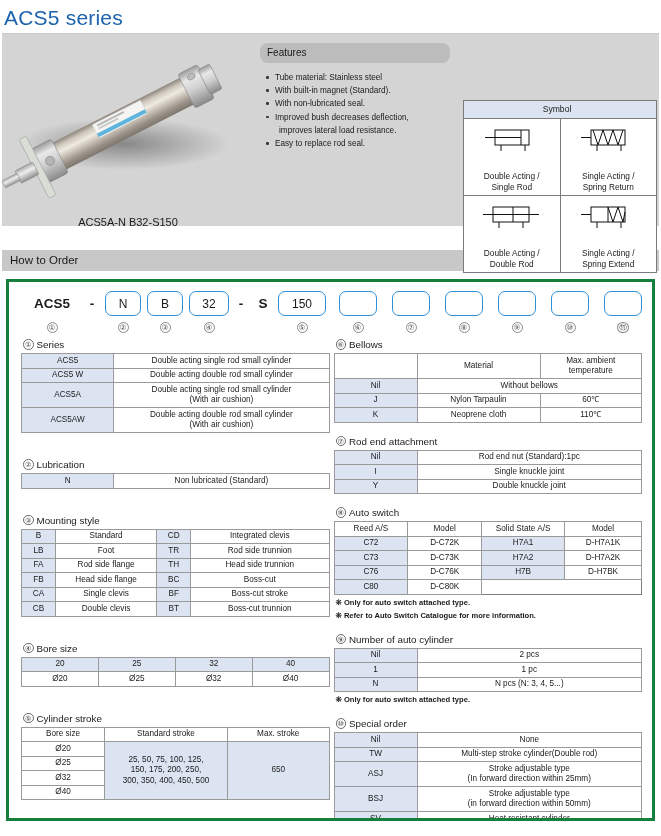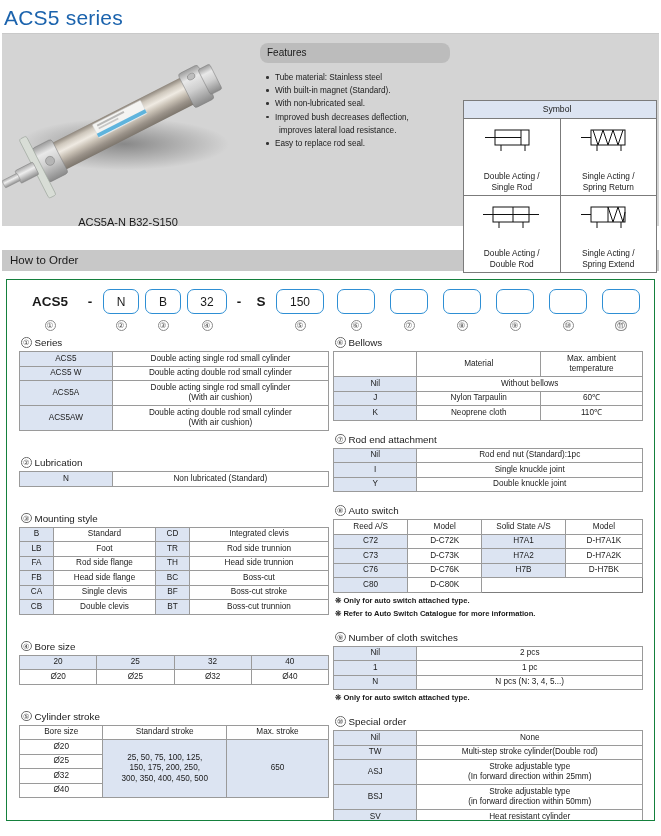"ACS5" .order-panel { border: 1px solid #15803d -> 3px solid #15803d }
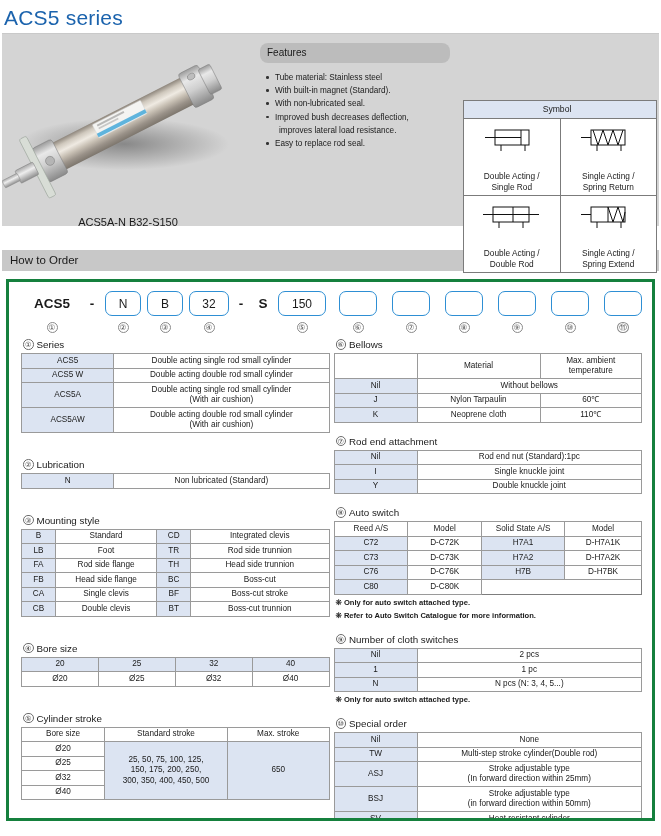"Number of cloth switches" span { text: cloth switches -> auto cylinder }
